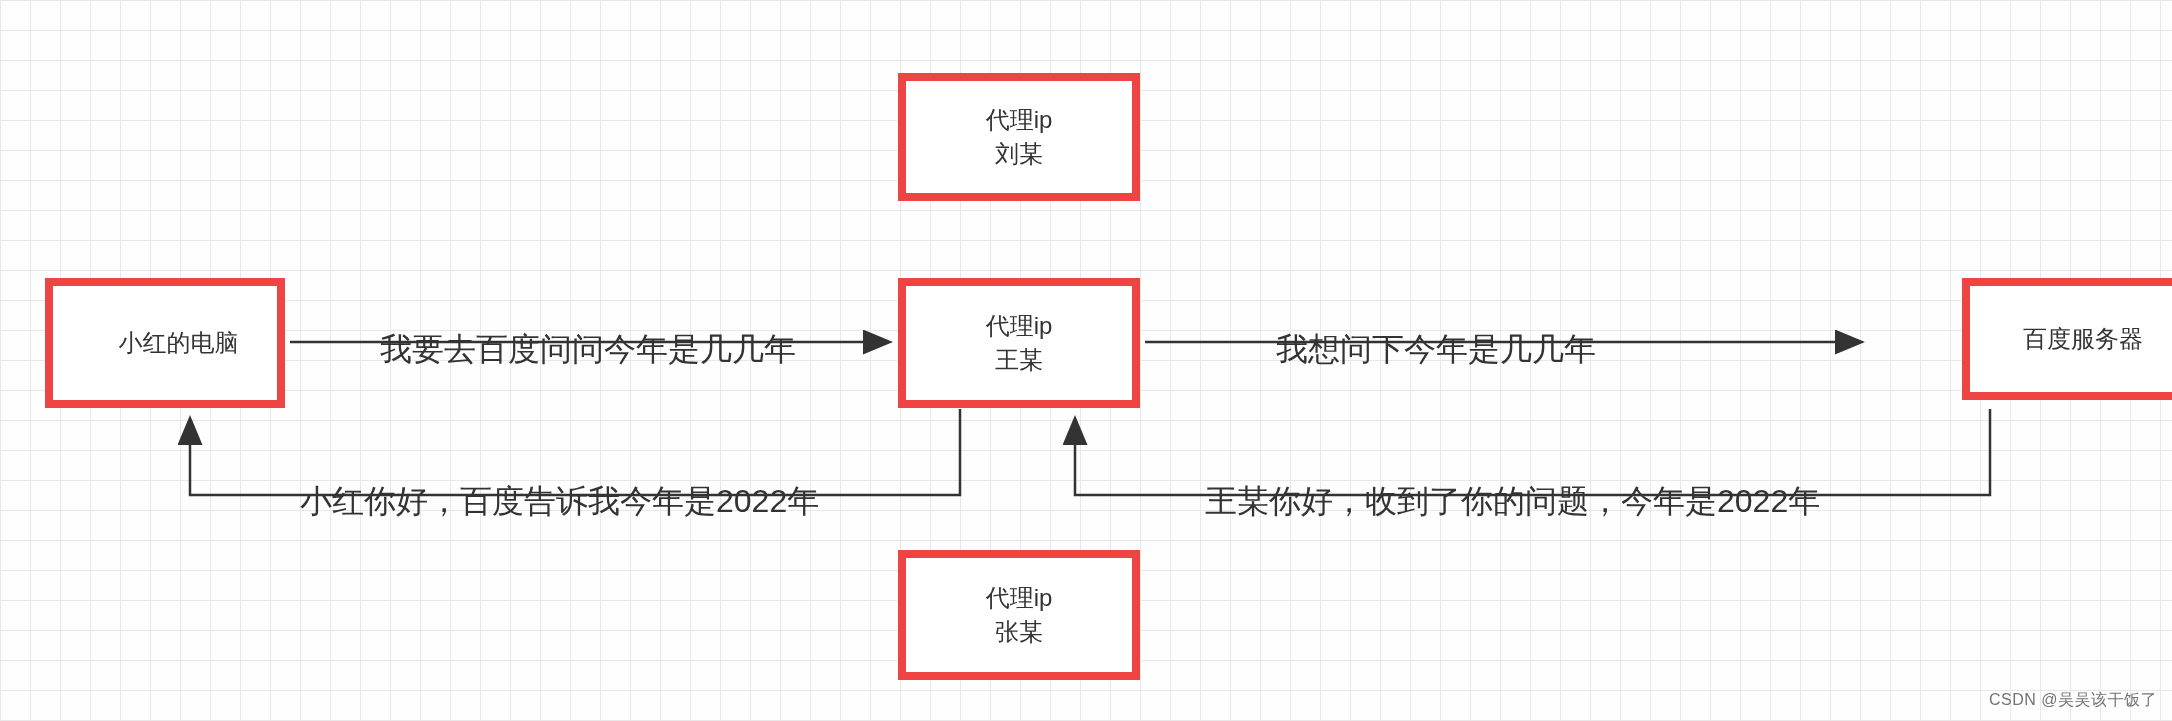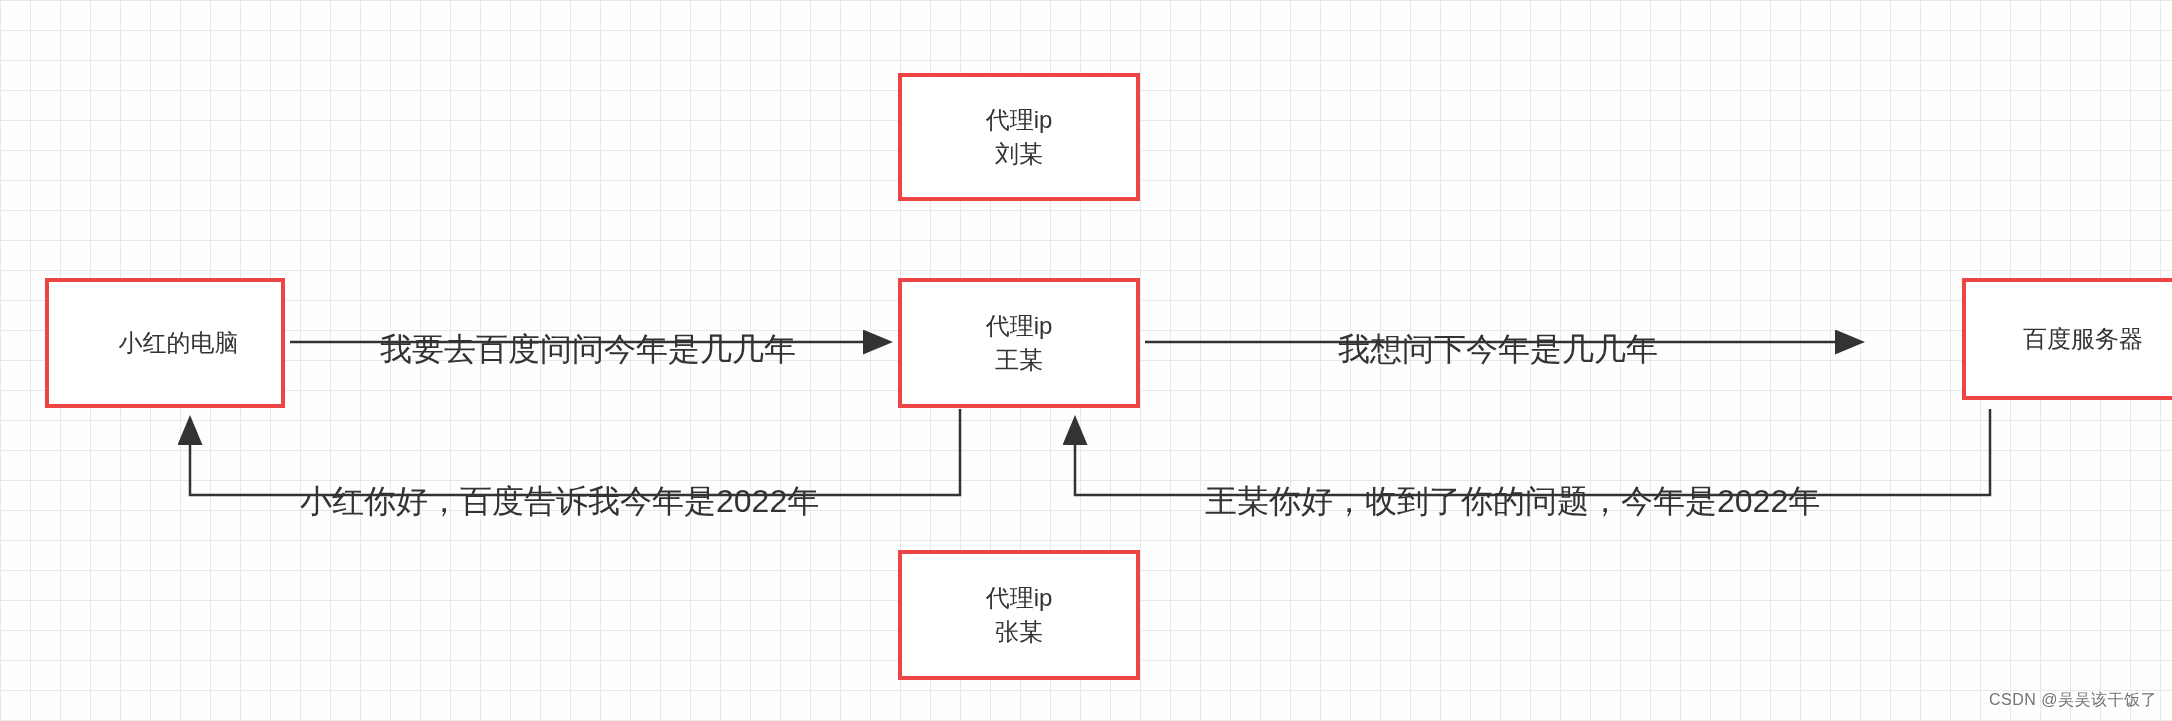"代理ip" .box { border: 4px solid #ef4444 -> 8px solid #ef4444 }
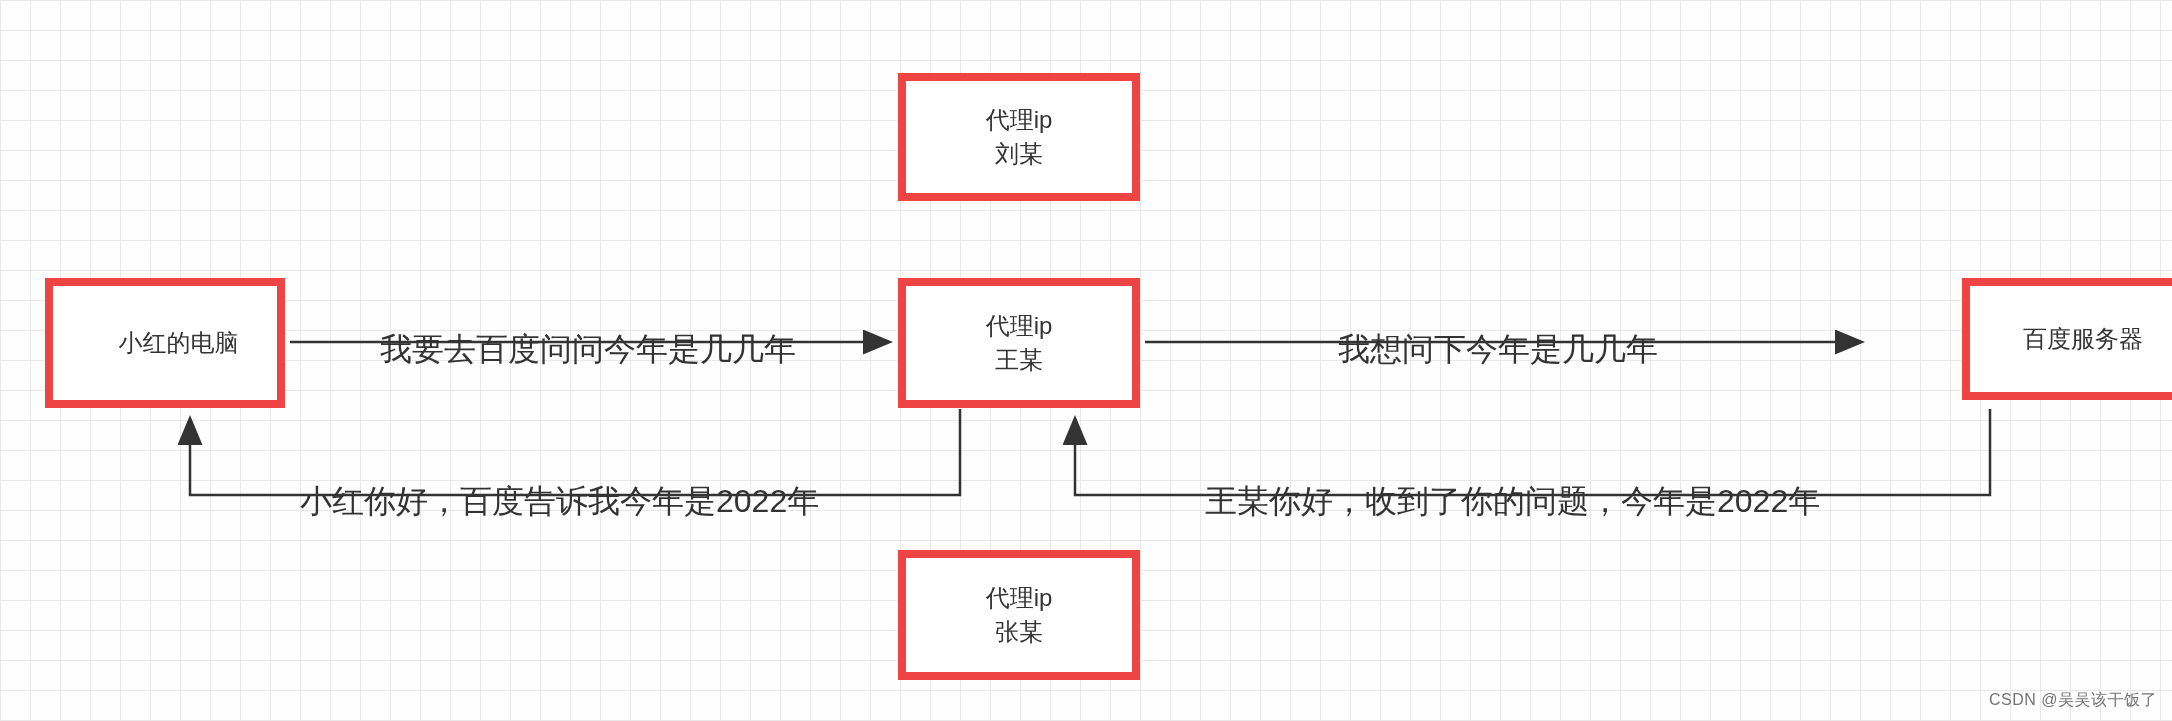"我想问下今年是几几年" div.label { left: 1338px -> 1276px }
